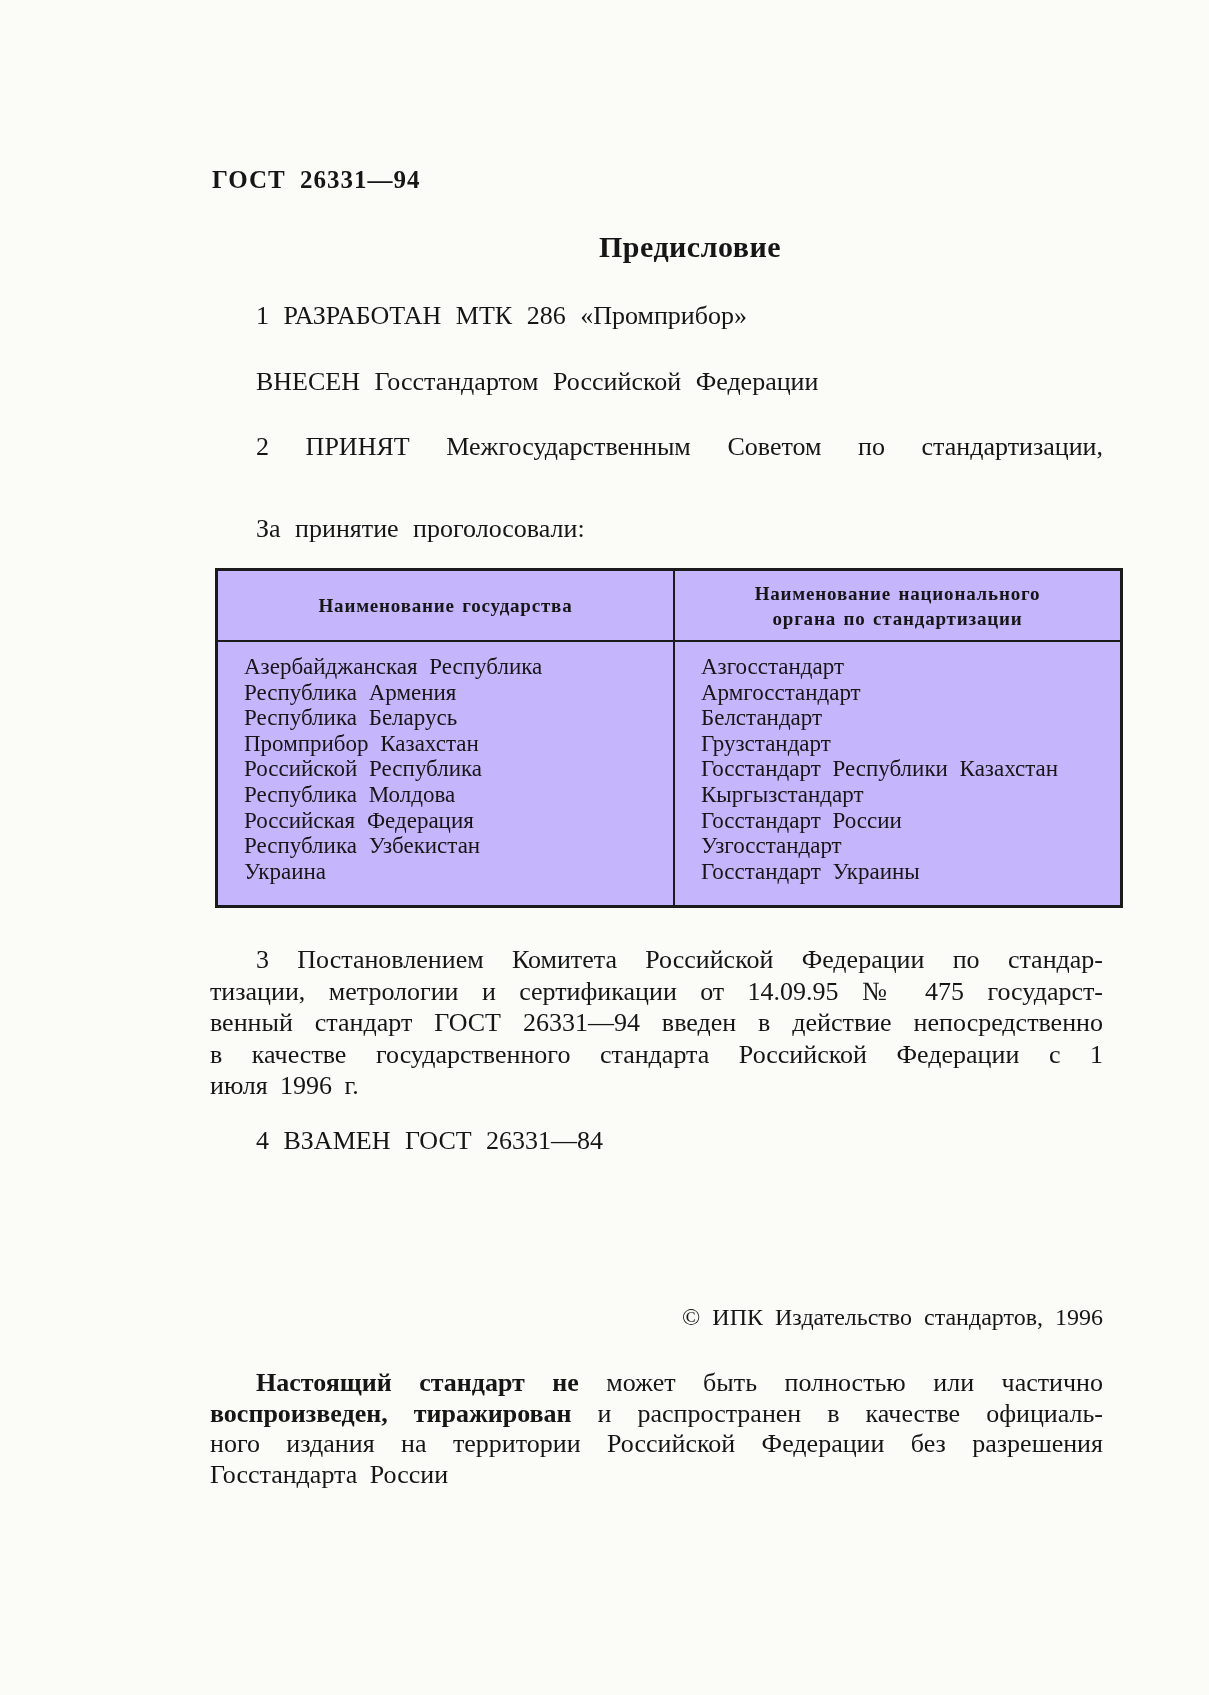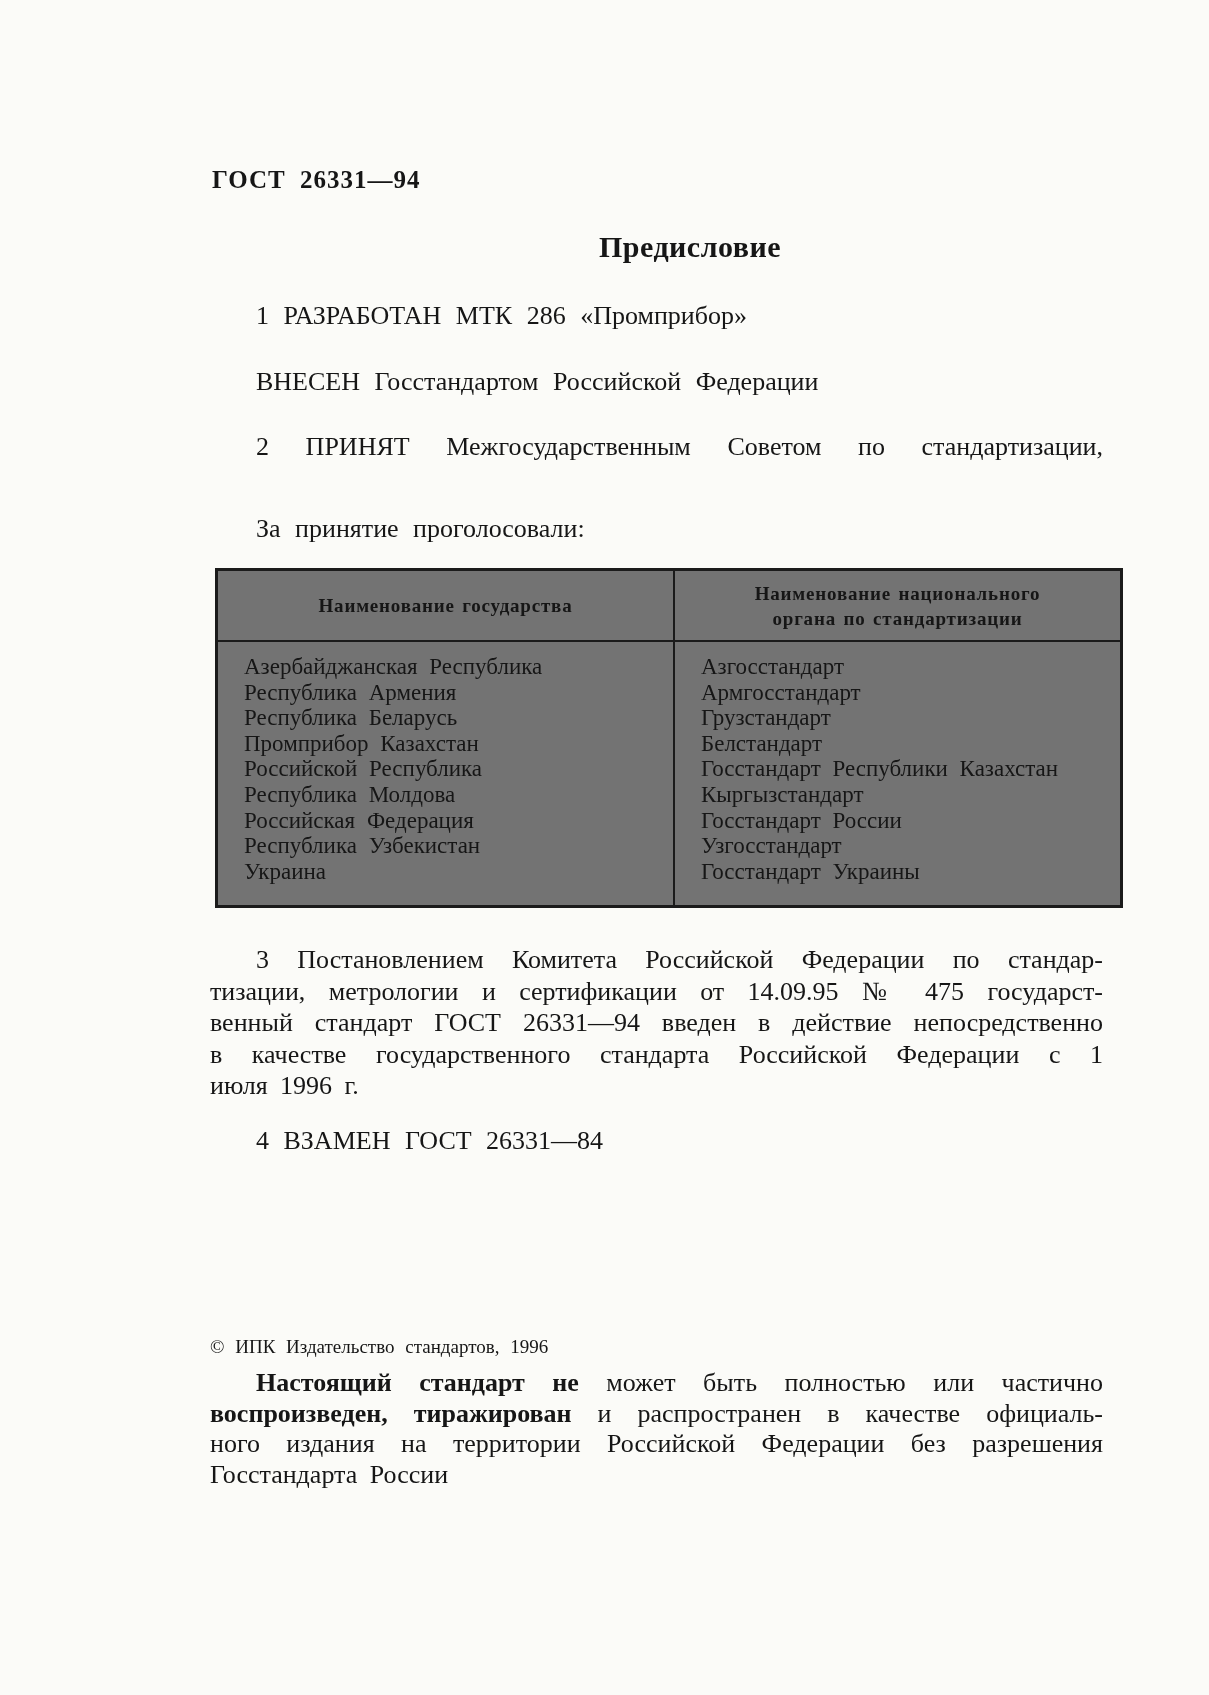"Наименование государства" .vote-table { background: #737373 -> #c4b5fd }
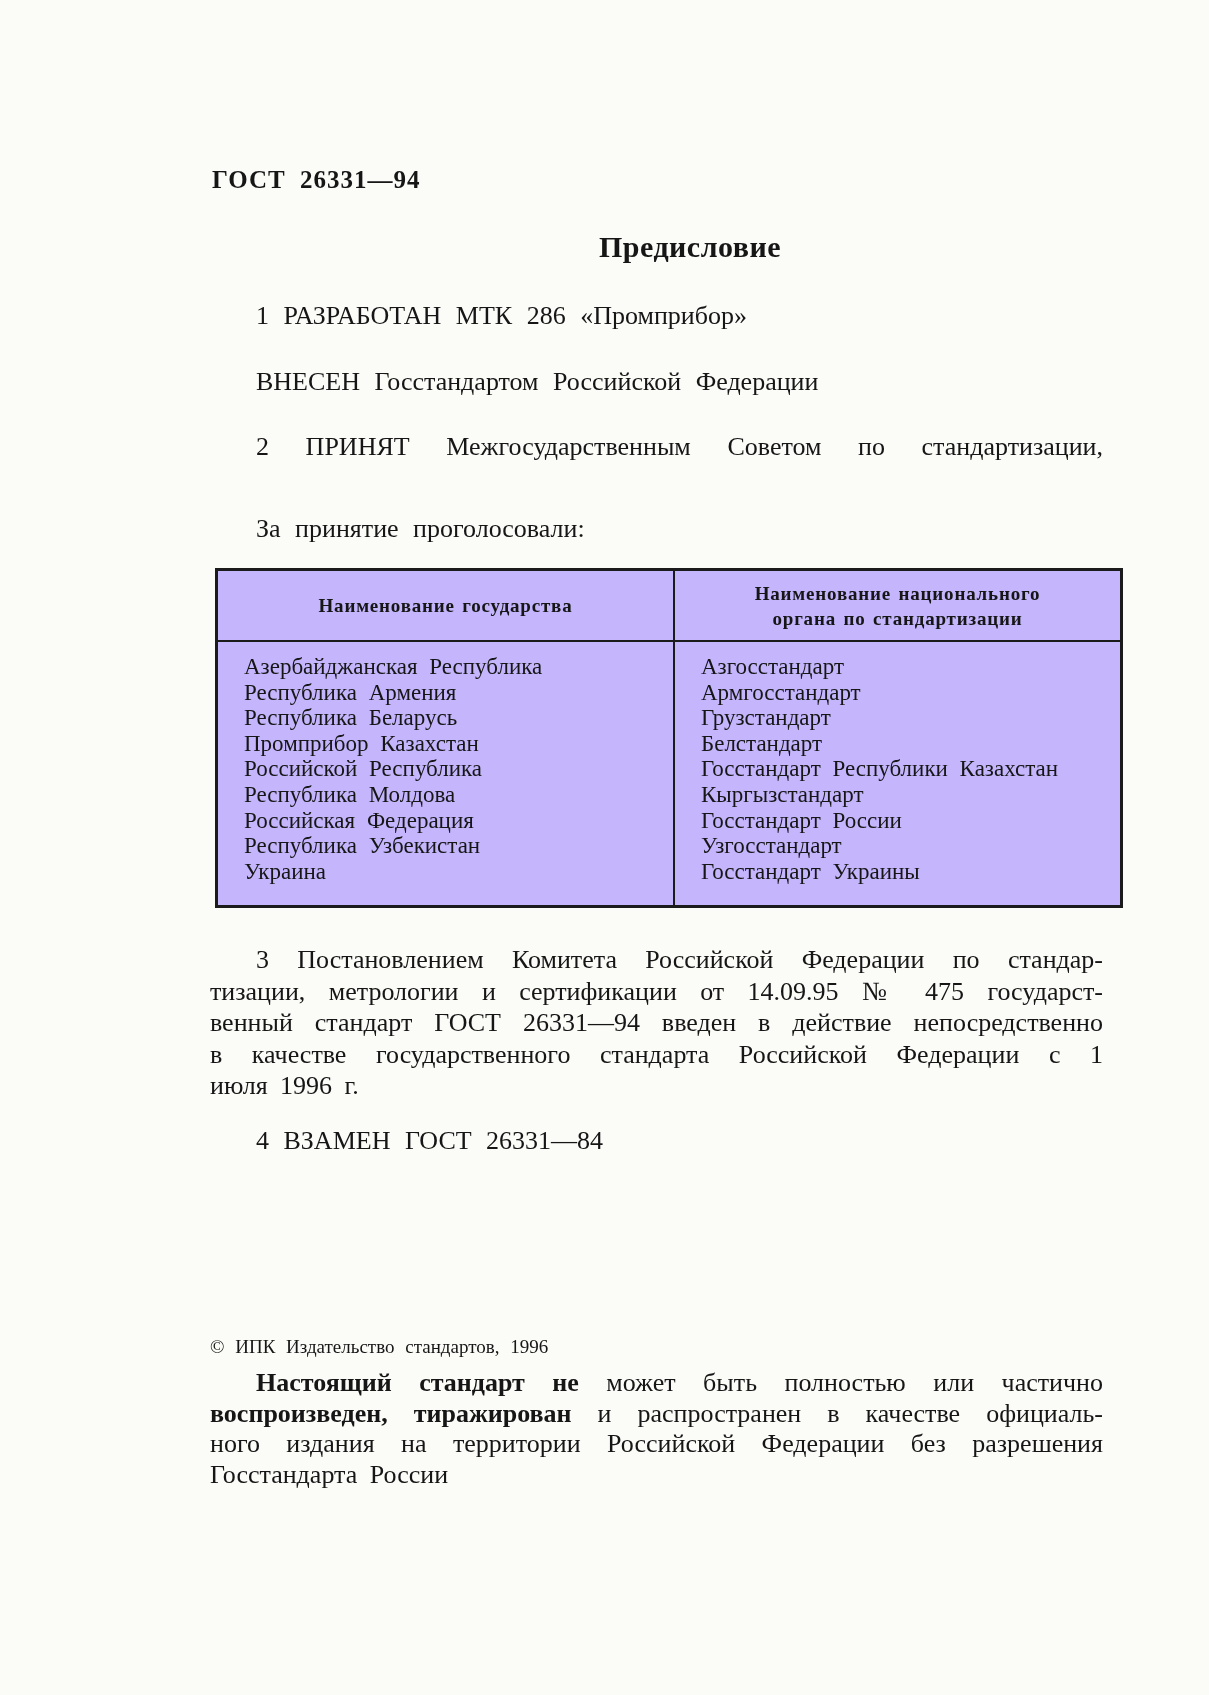"Грузстандарт" div { order: before "Белстандарт" -> after "Белстандарт" }
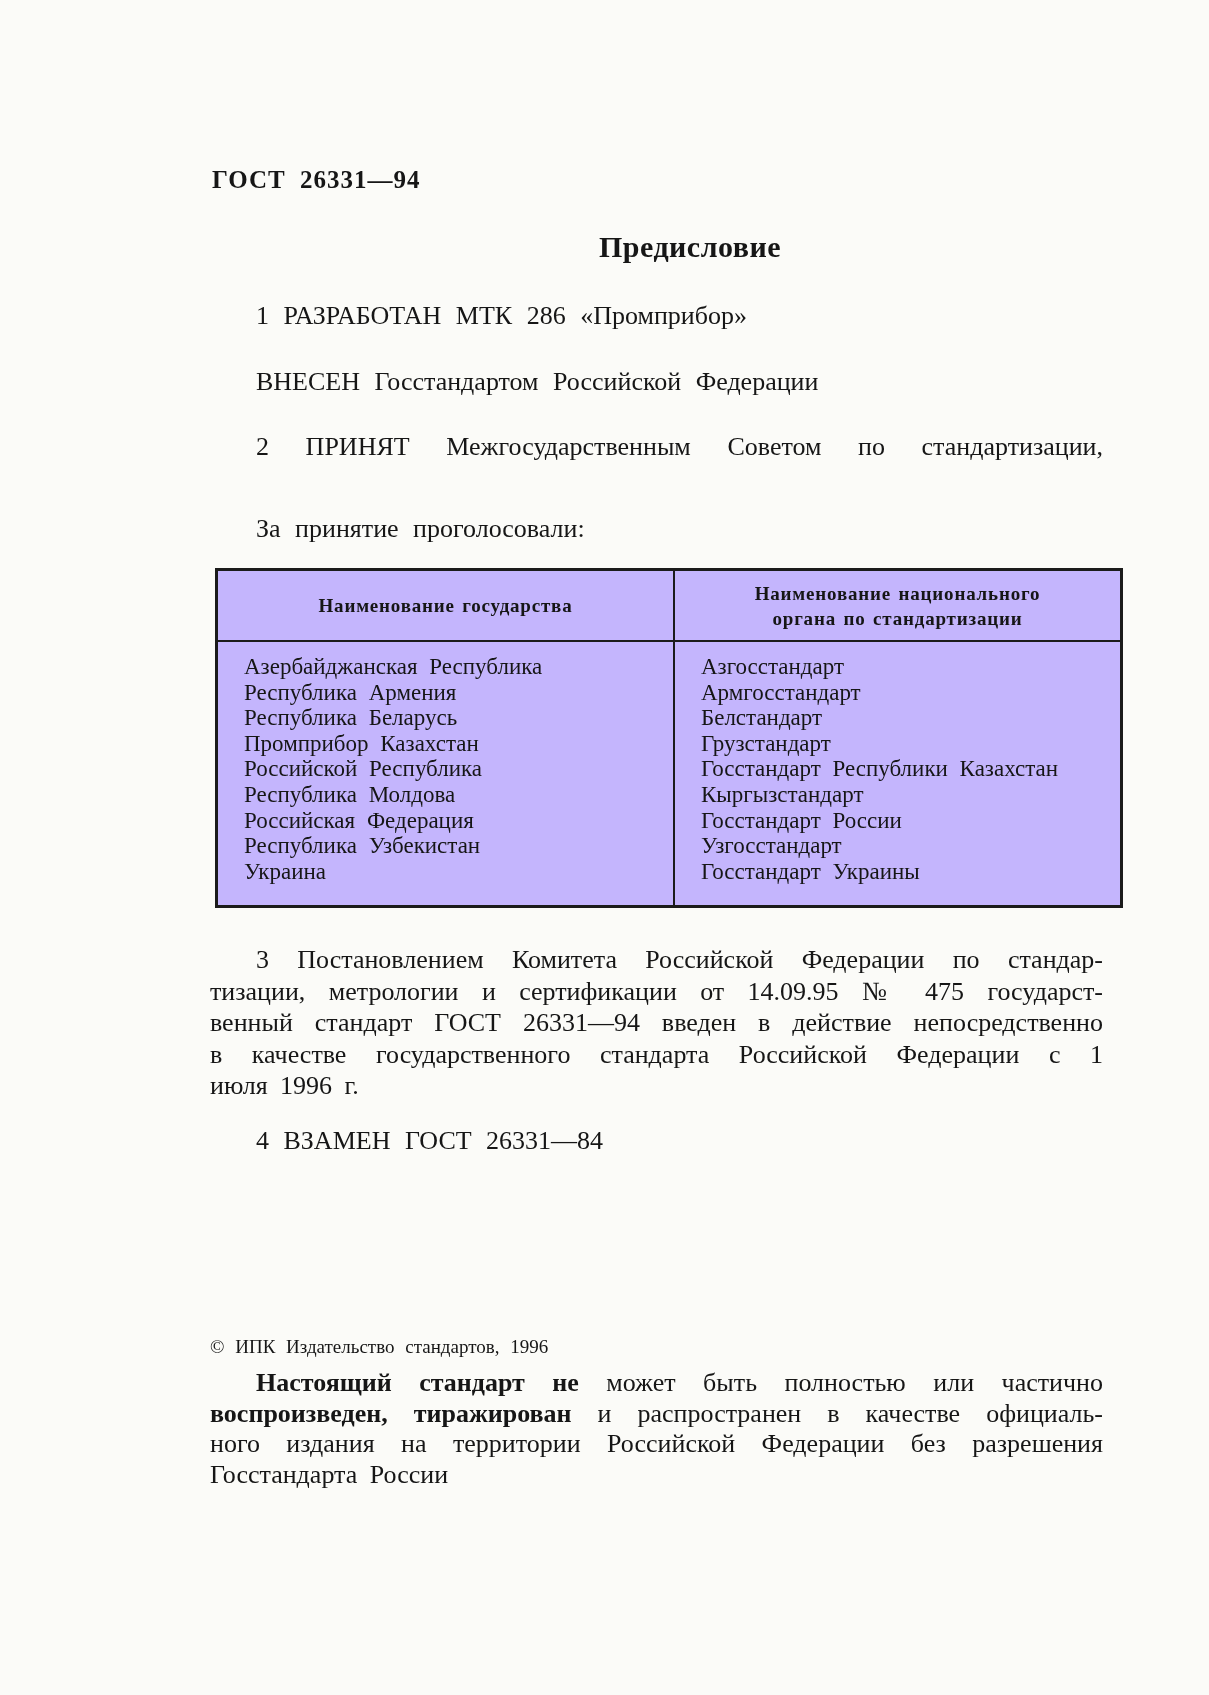"© ИПК Издательство стандартов, 1996" .copyright { font-size: 19px -> 24px; margin-top: 32px -> none; text-align: none -> right }
